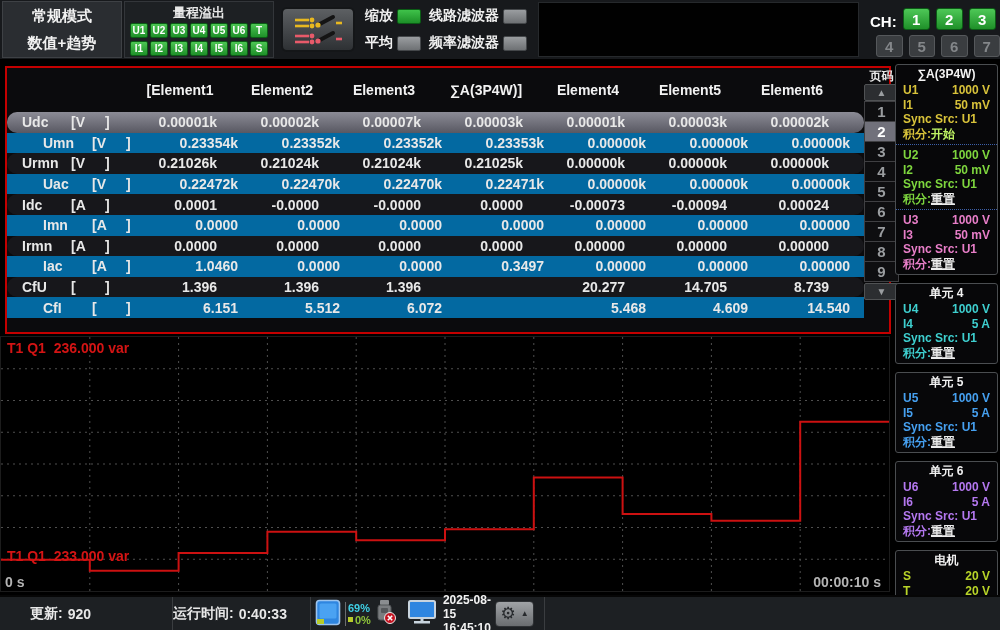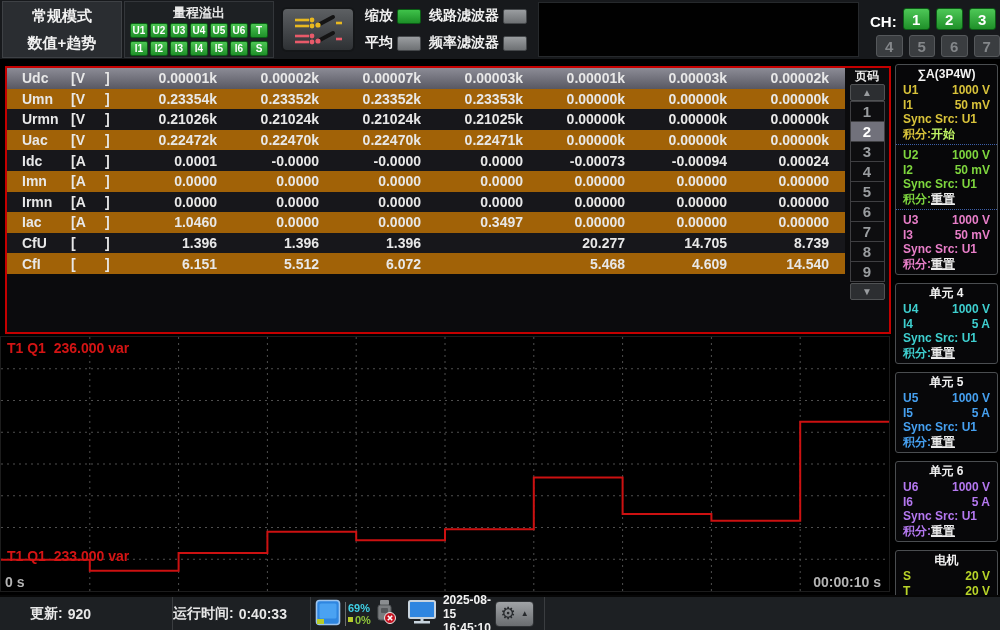"[Element1" div.tbl-header { html: none -> <div> <span></span> <span></span> <span></span> <span>[Element1</span> <span>Element2</span> <span>Element3</span> <span>∑A(3P4W)]</span> <span>Element4</span> <span>Element5</span> <span>Element6</span> </div> }
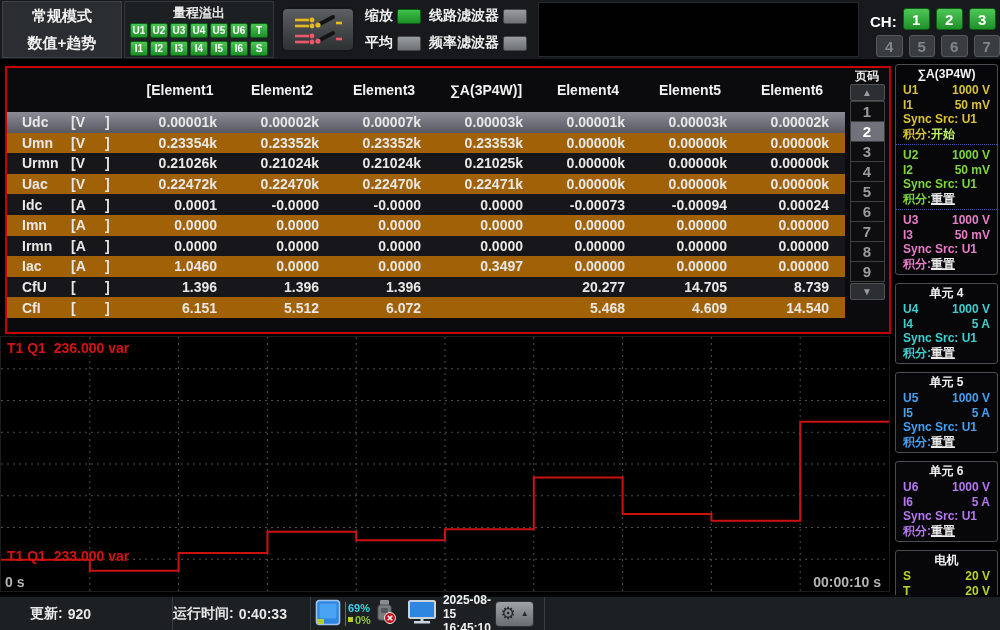"Udc" .trow.even { border-radius: none -> 10px }
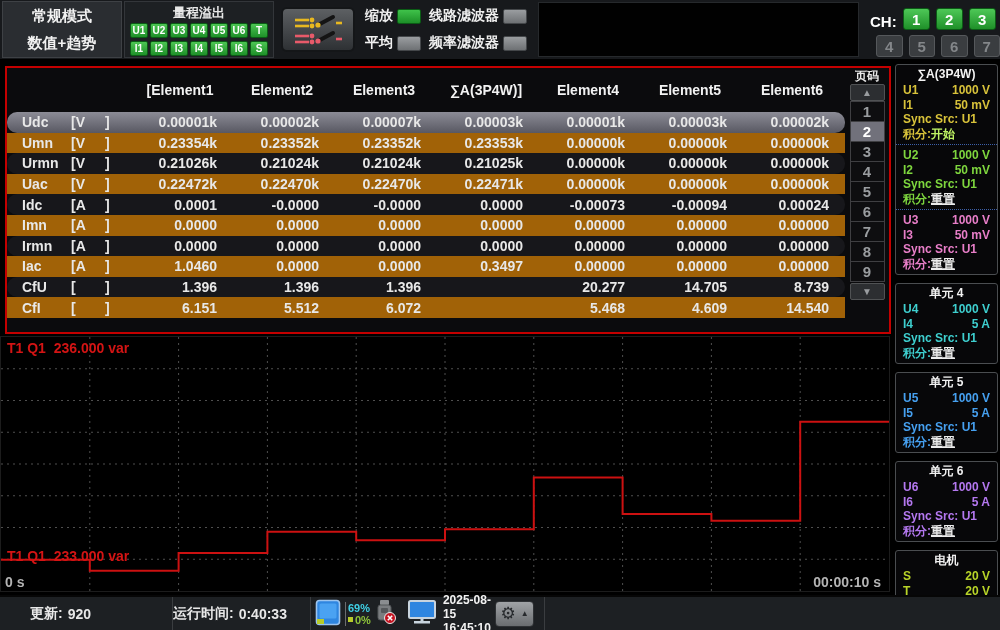"Umn" .trow.odd { background: #a16207 -> #0369a1; padding-left: none -> 21px }
